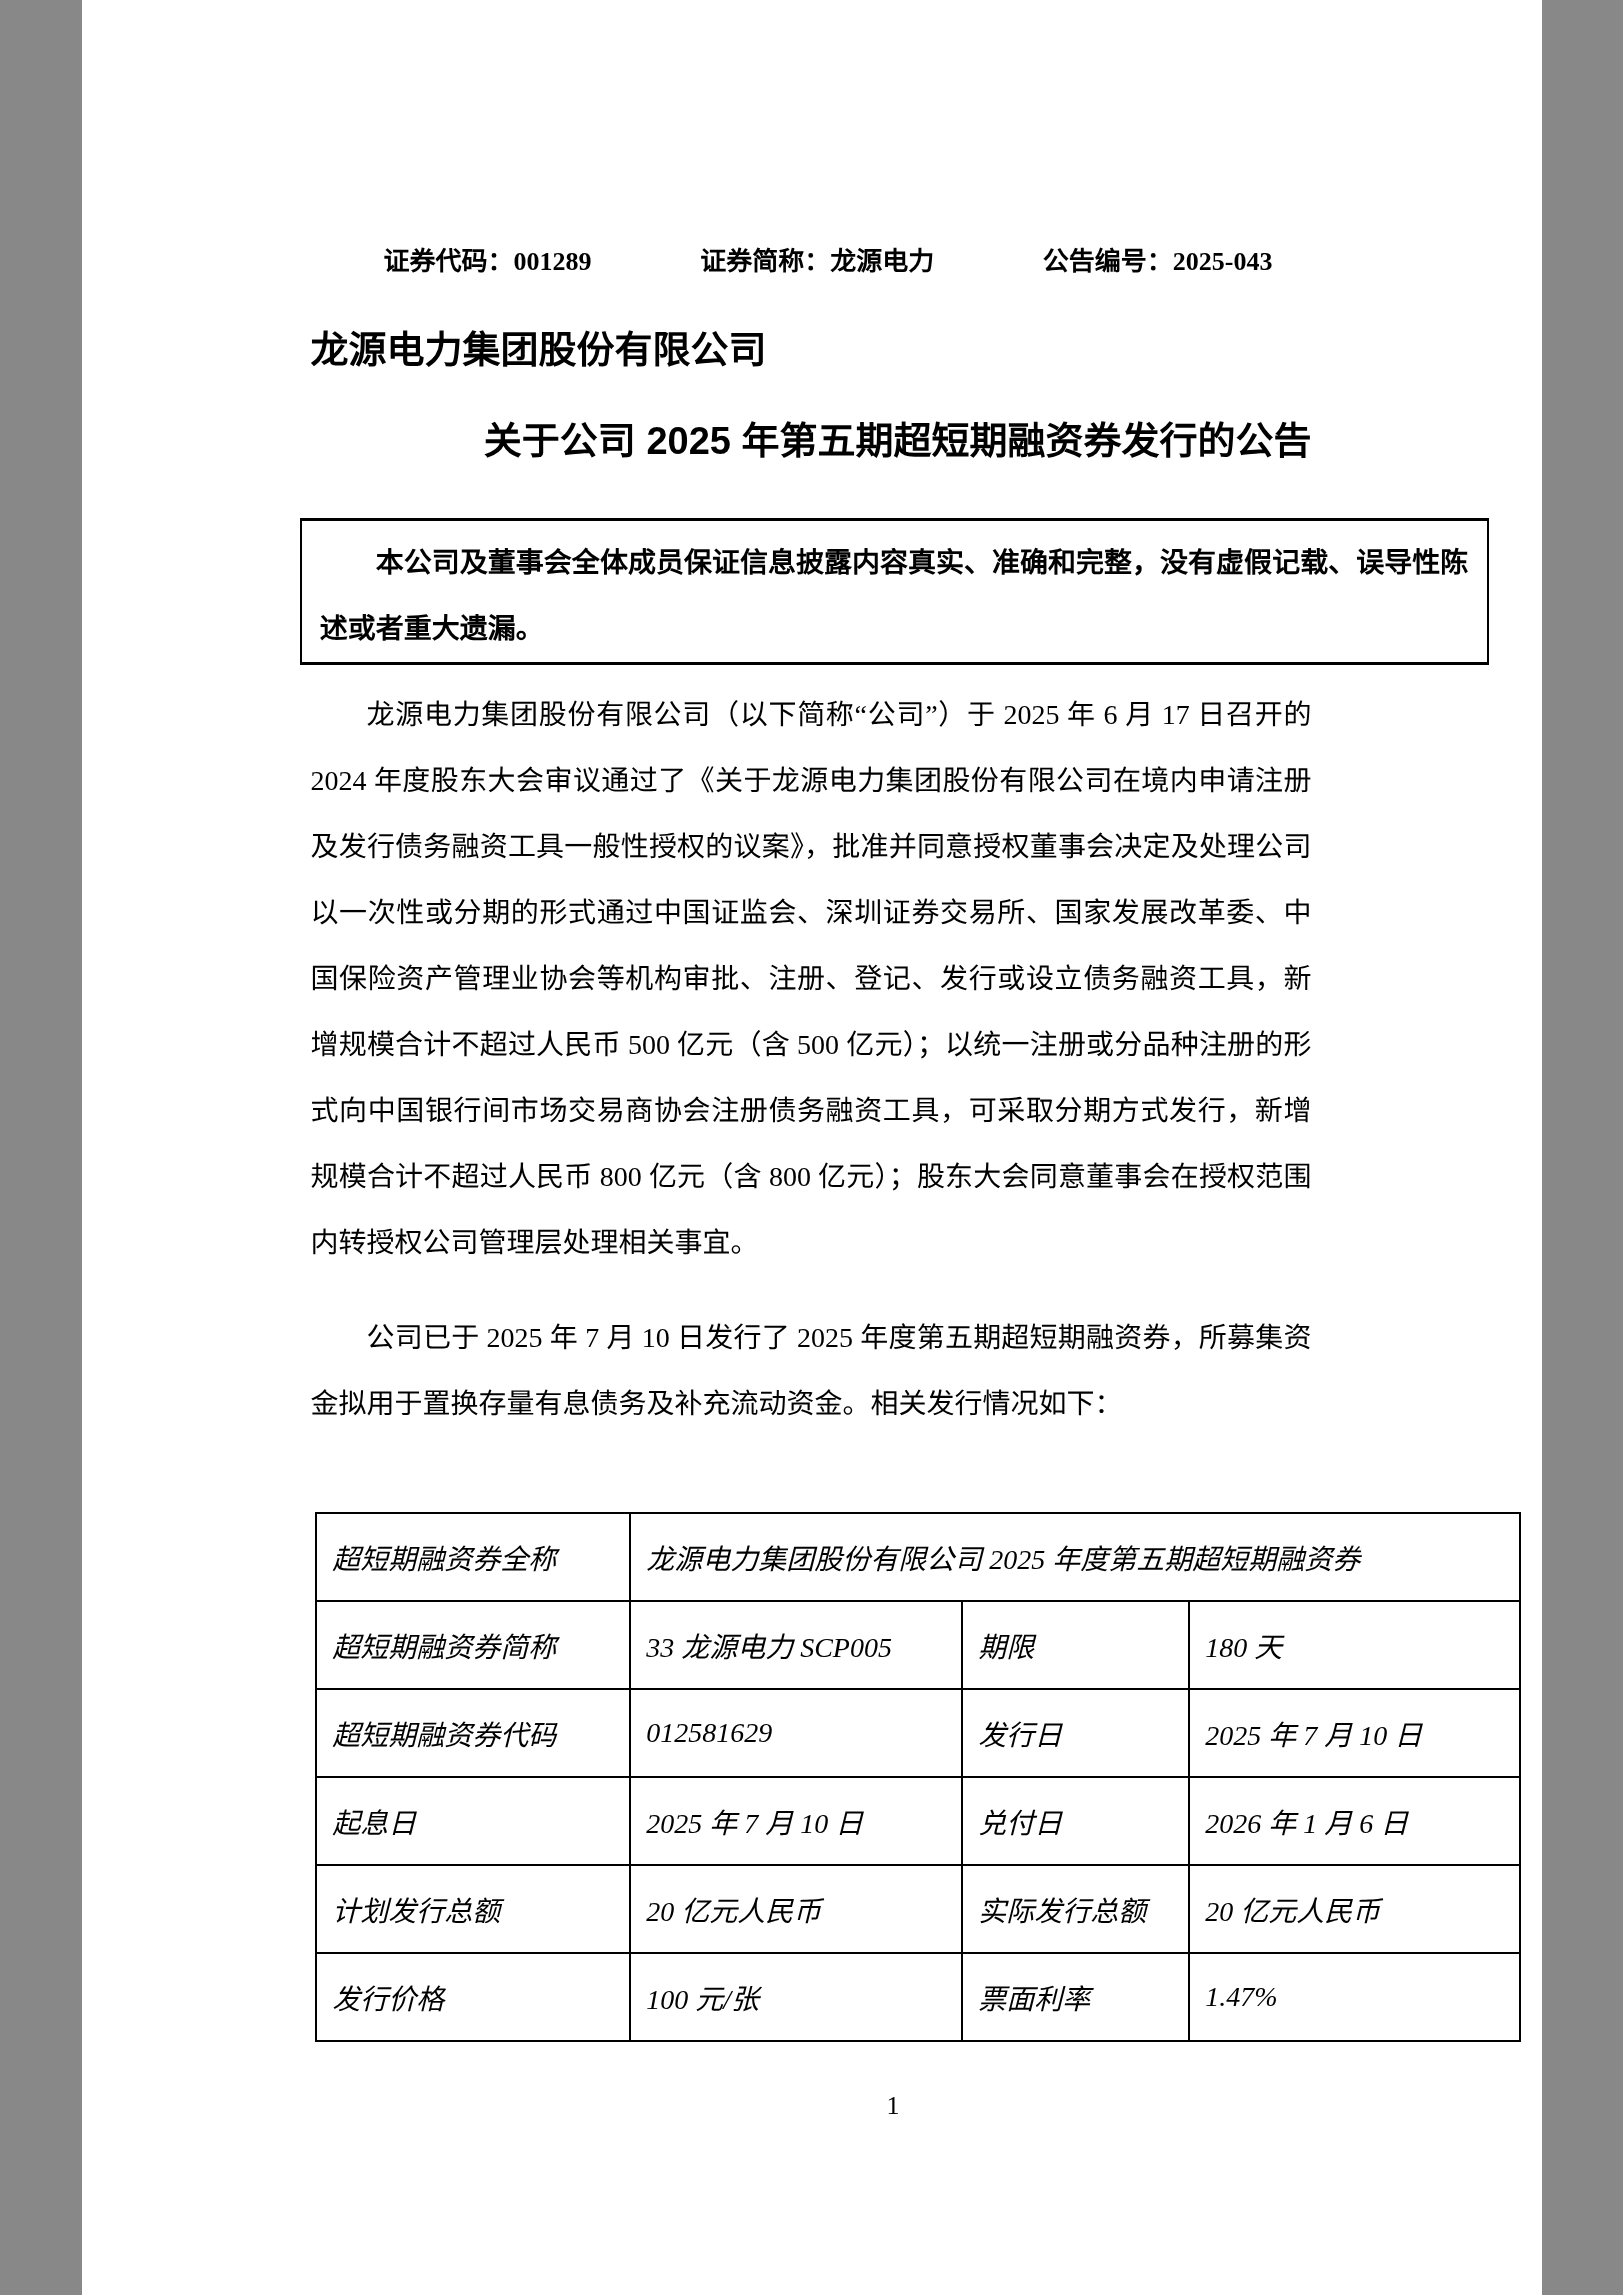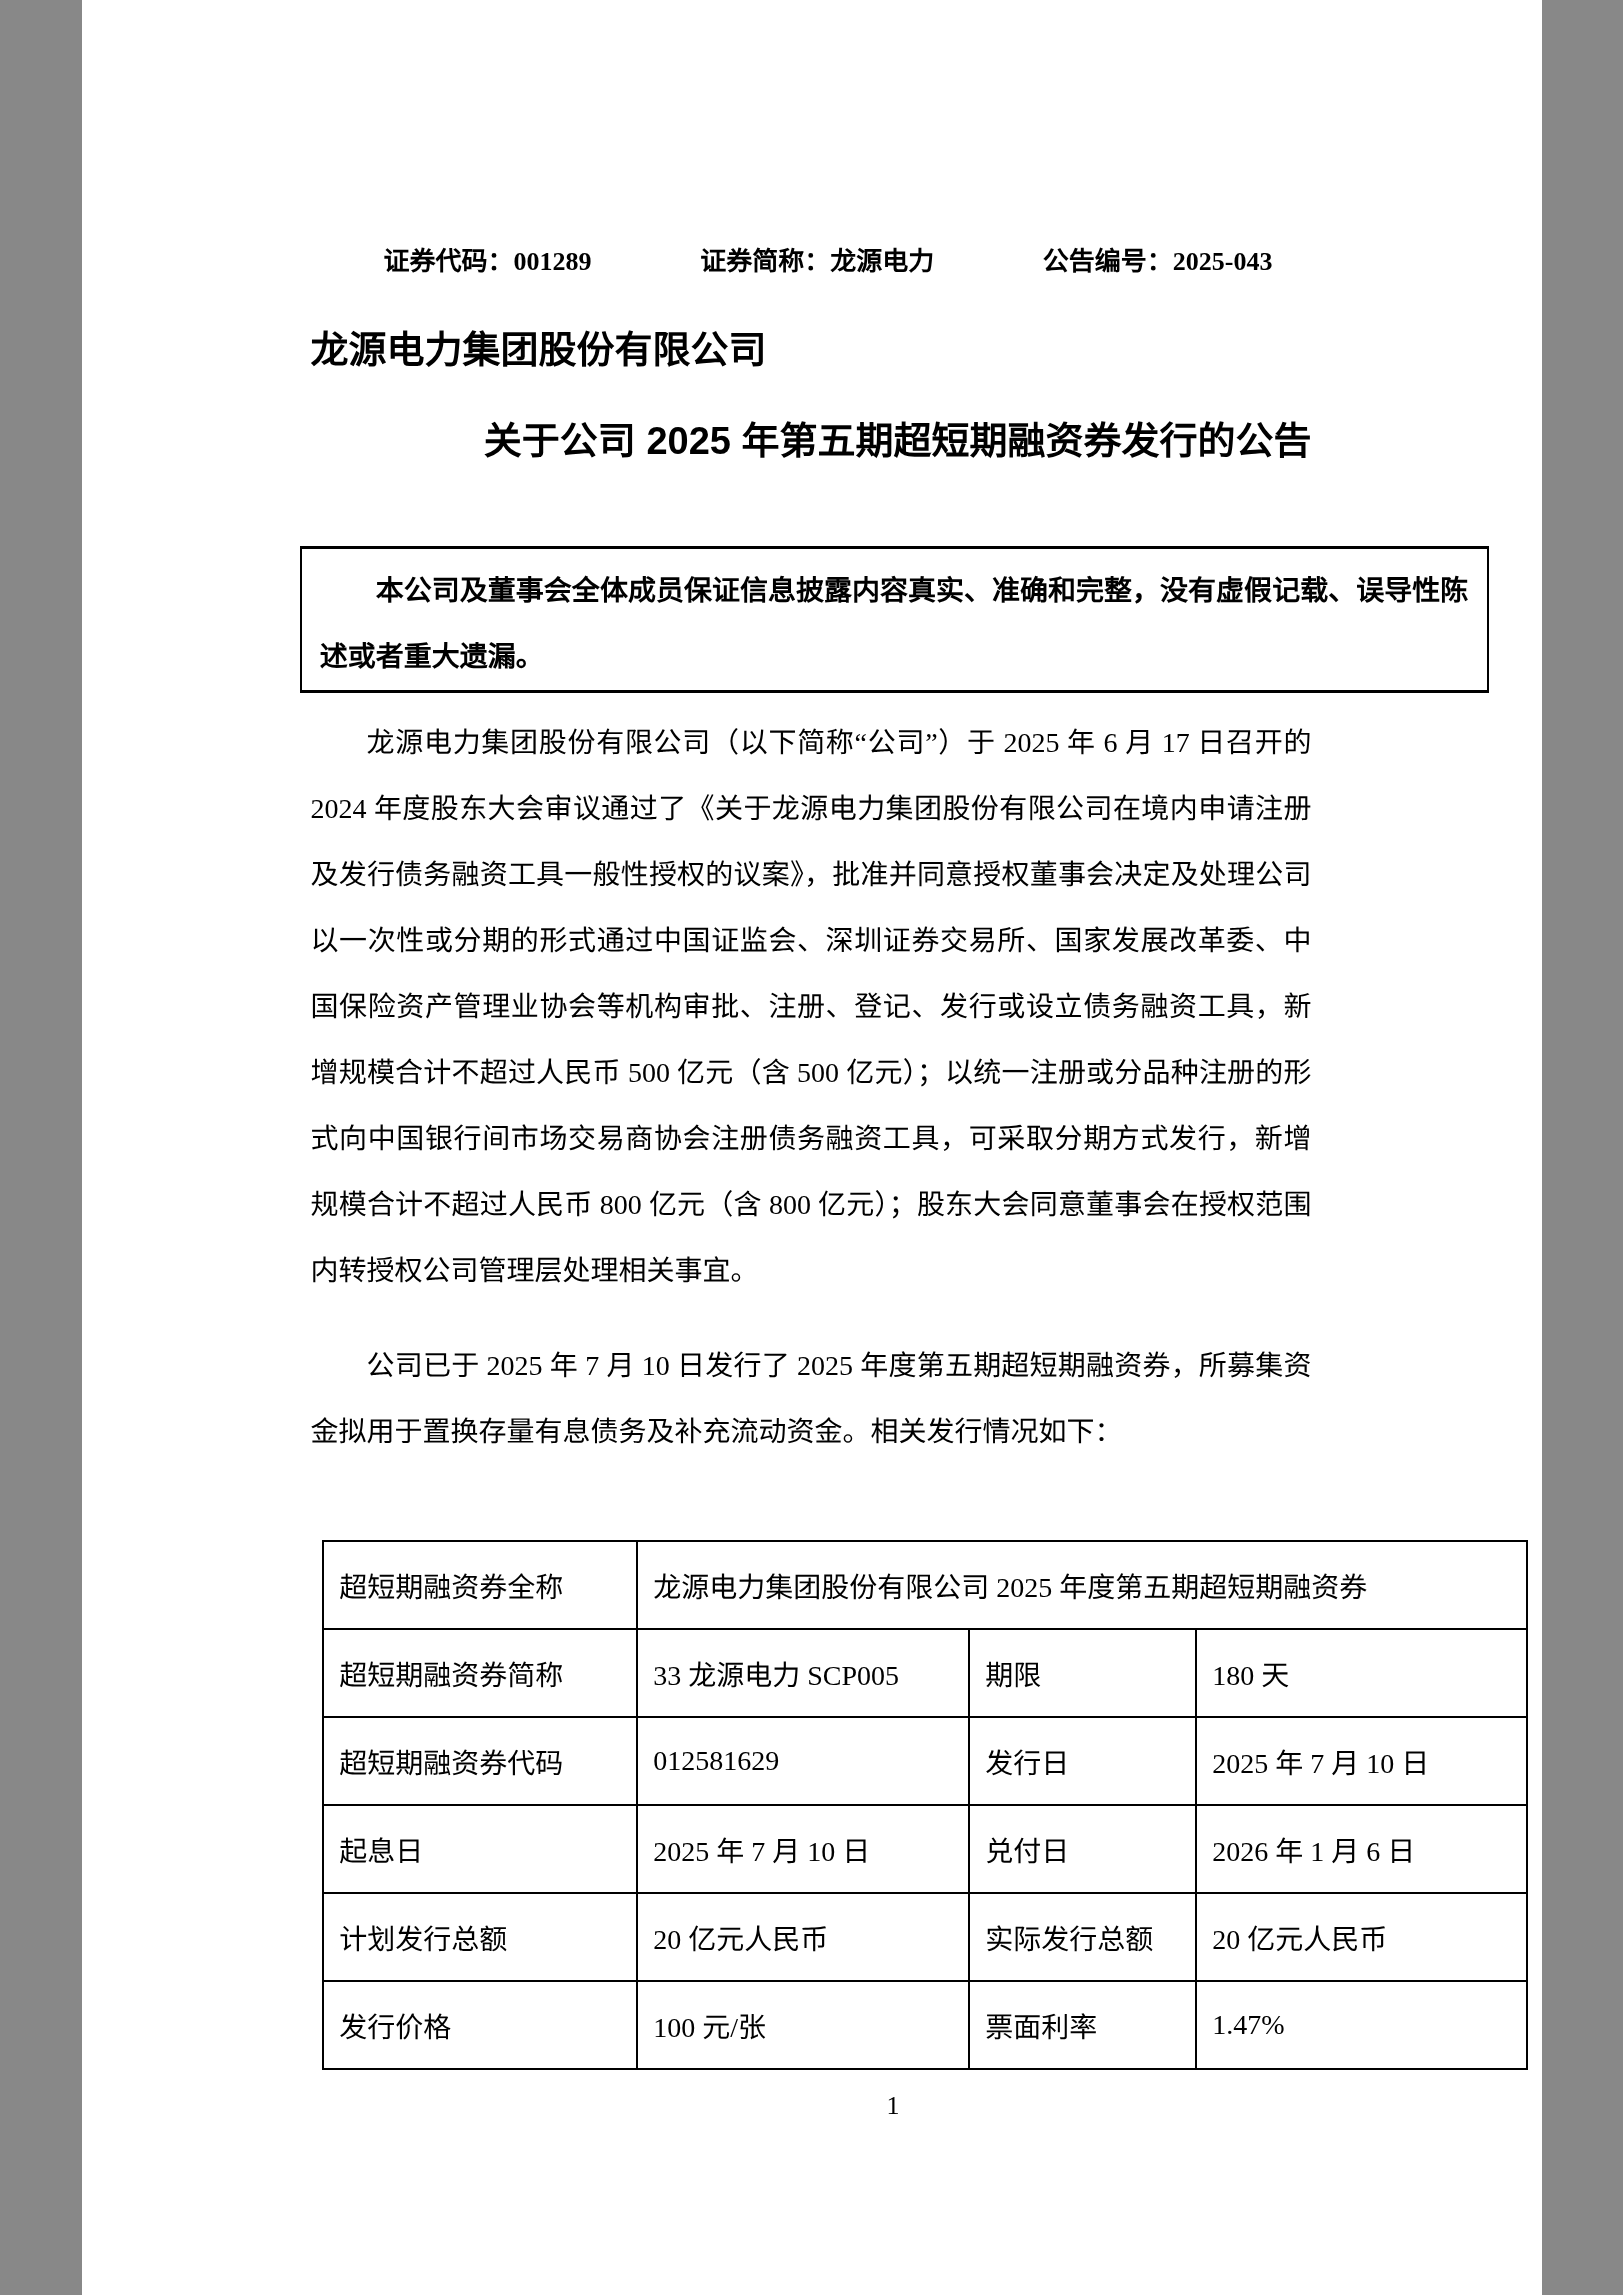"本公司及董事会全体成员保证信息披露内容真实、准确和完整，没有虚假记载、误导性陈述" .notice-box { margin-top: 80px -> 52px }
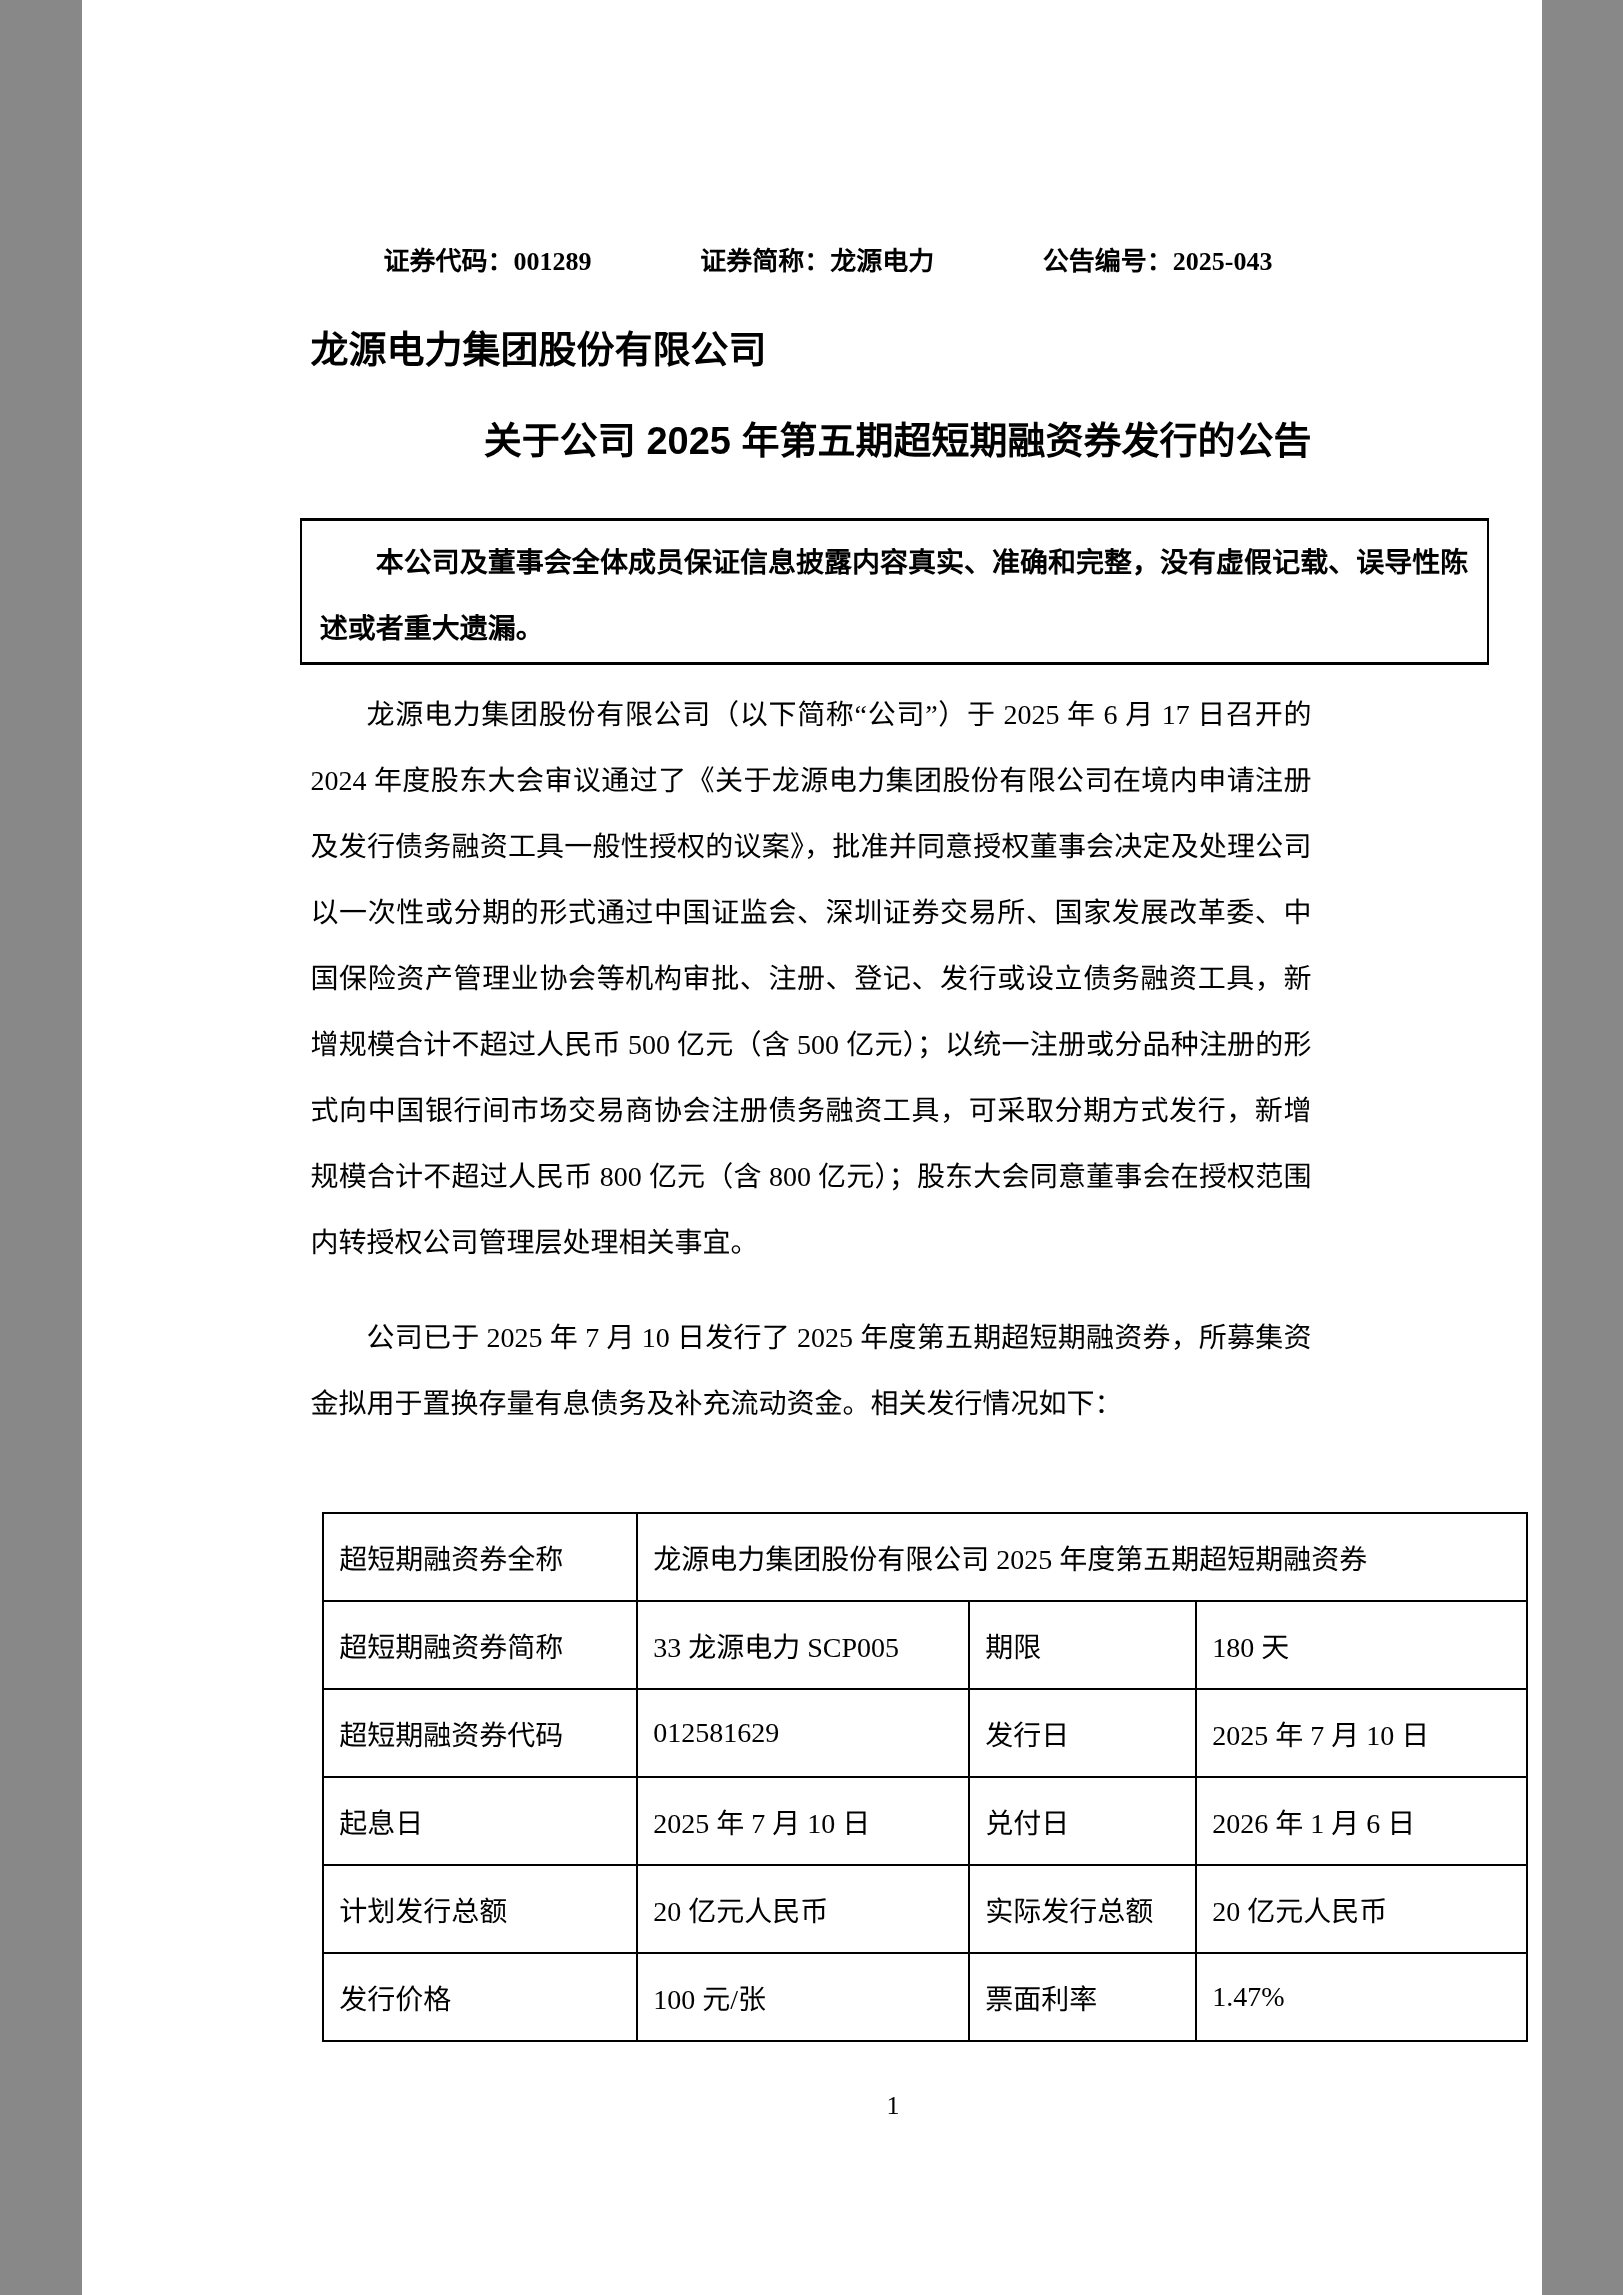"超短期融资券全称" table.issuance { font-style: none -> italic; margin-left: 11px -> 4px }
